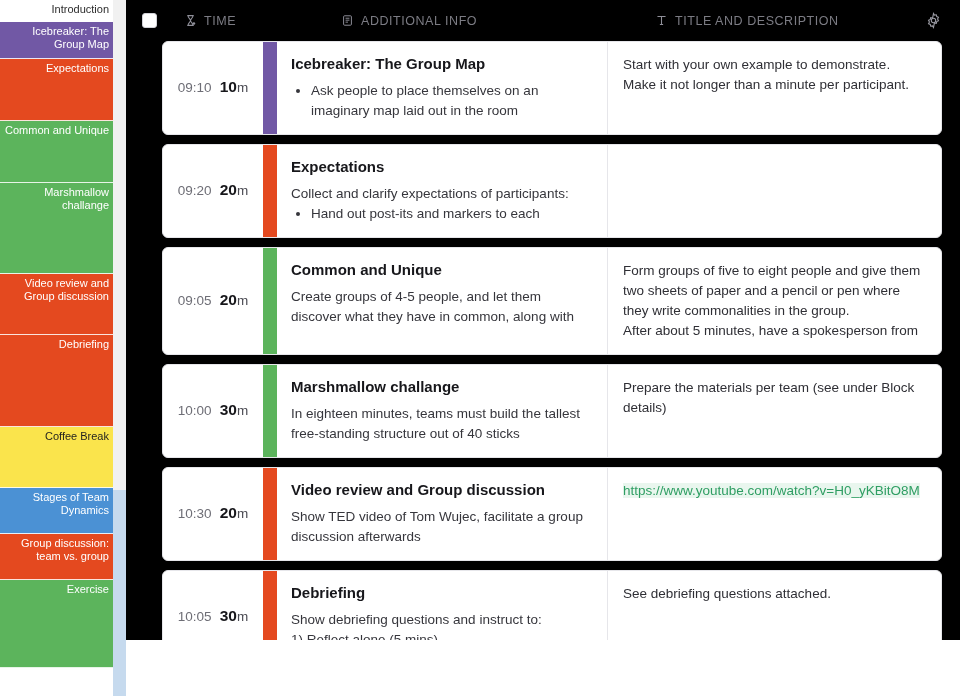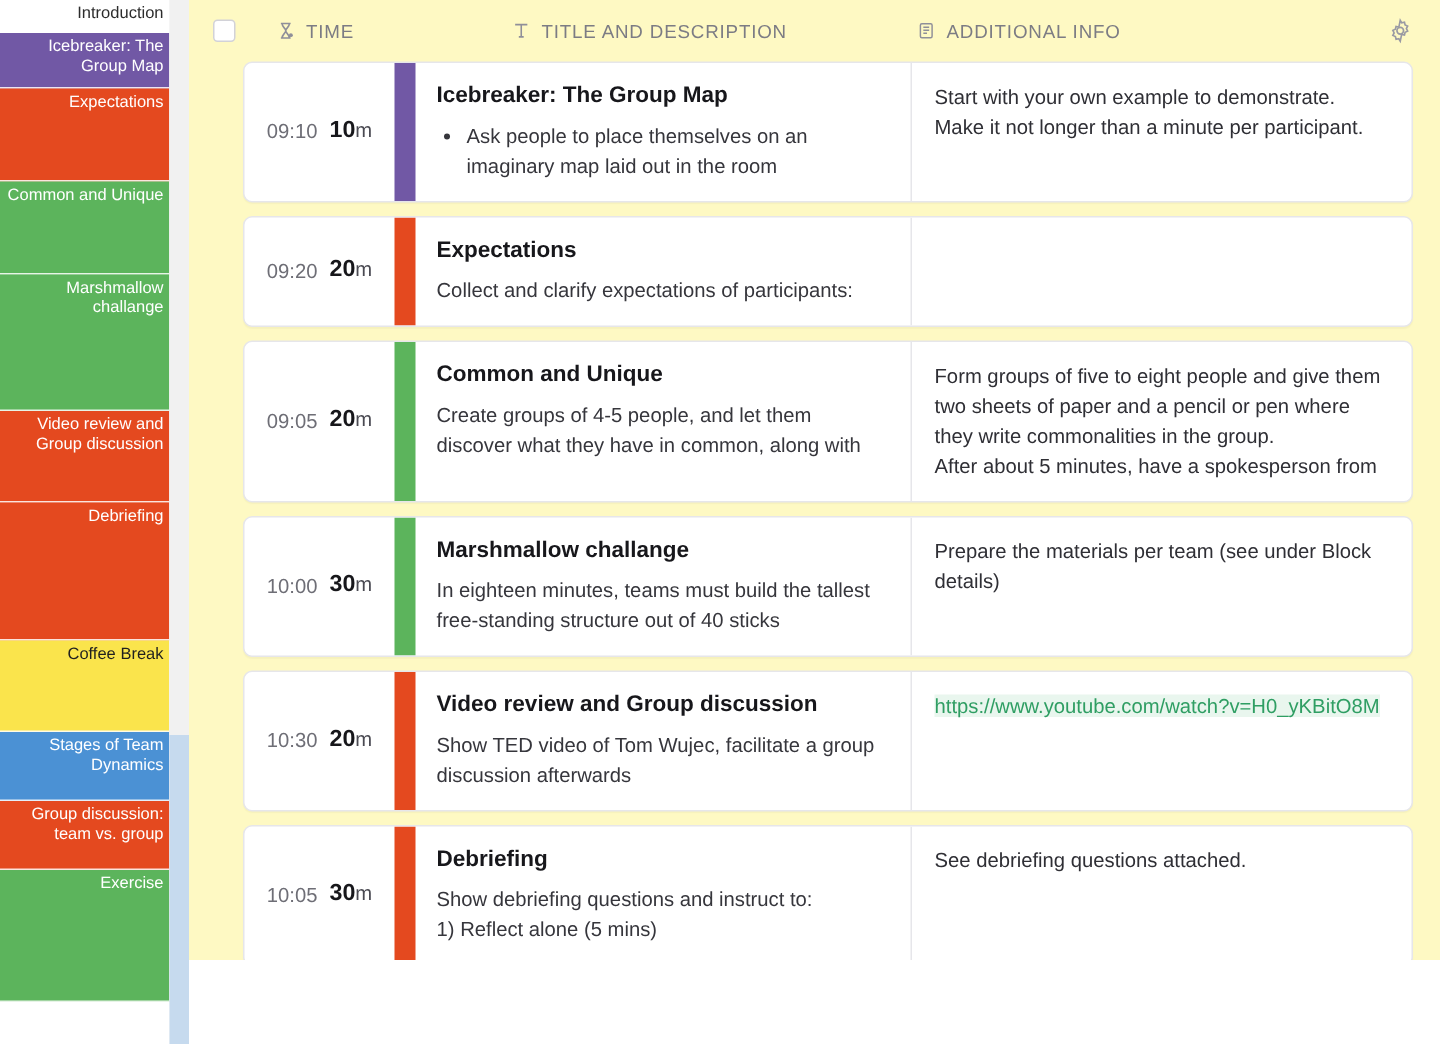"TIME" .main { background: #fef9c3 -> #000000 }
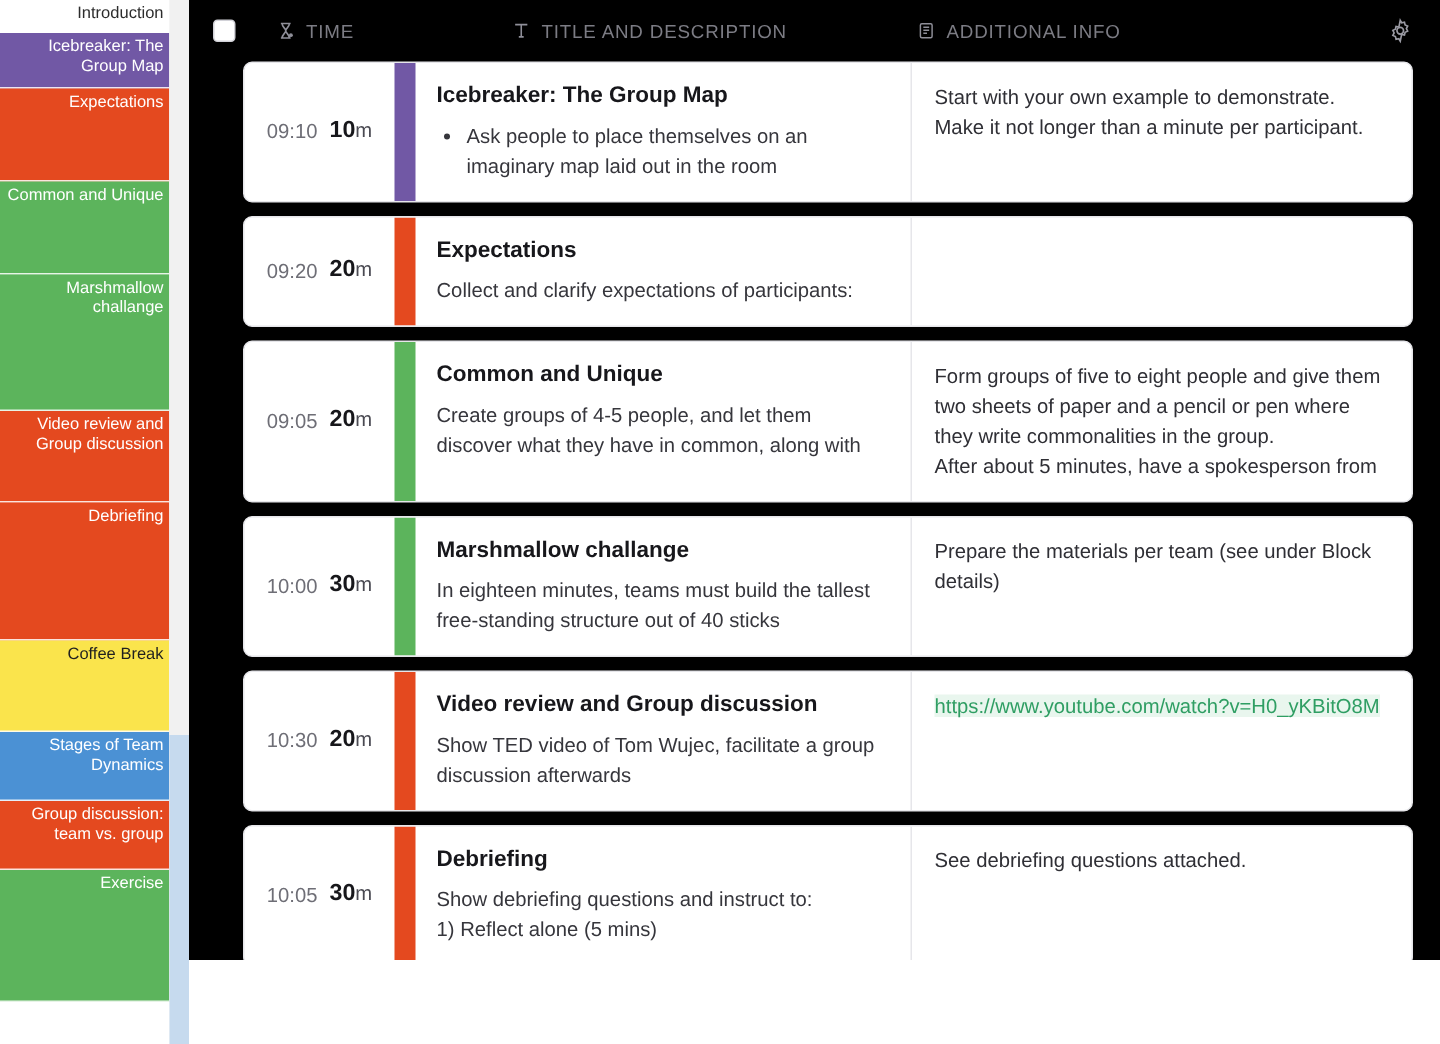"TITLE AND DESCRIPTION" div.th-cell { order: before "ADDITIONAL INFO" -> after "ADDITIONAL INFO" }
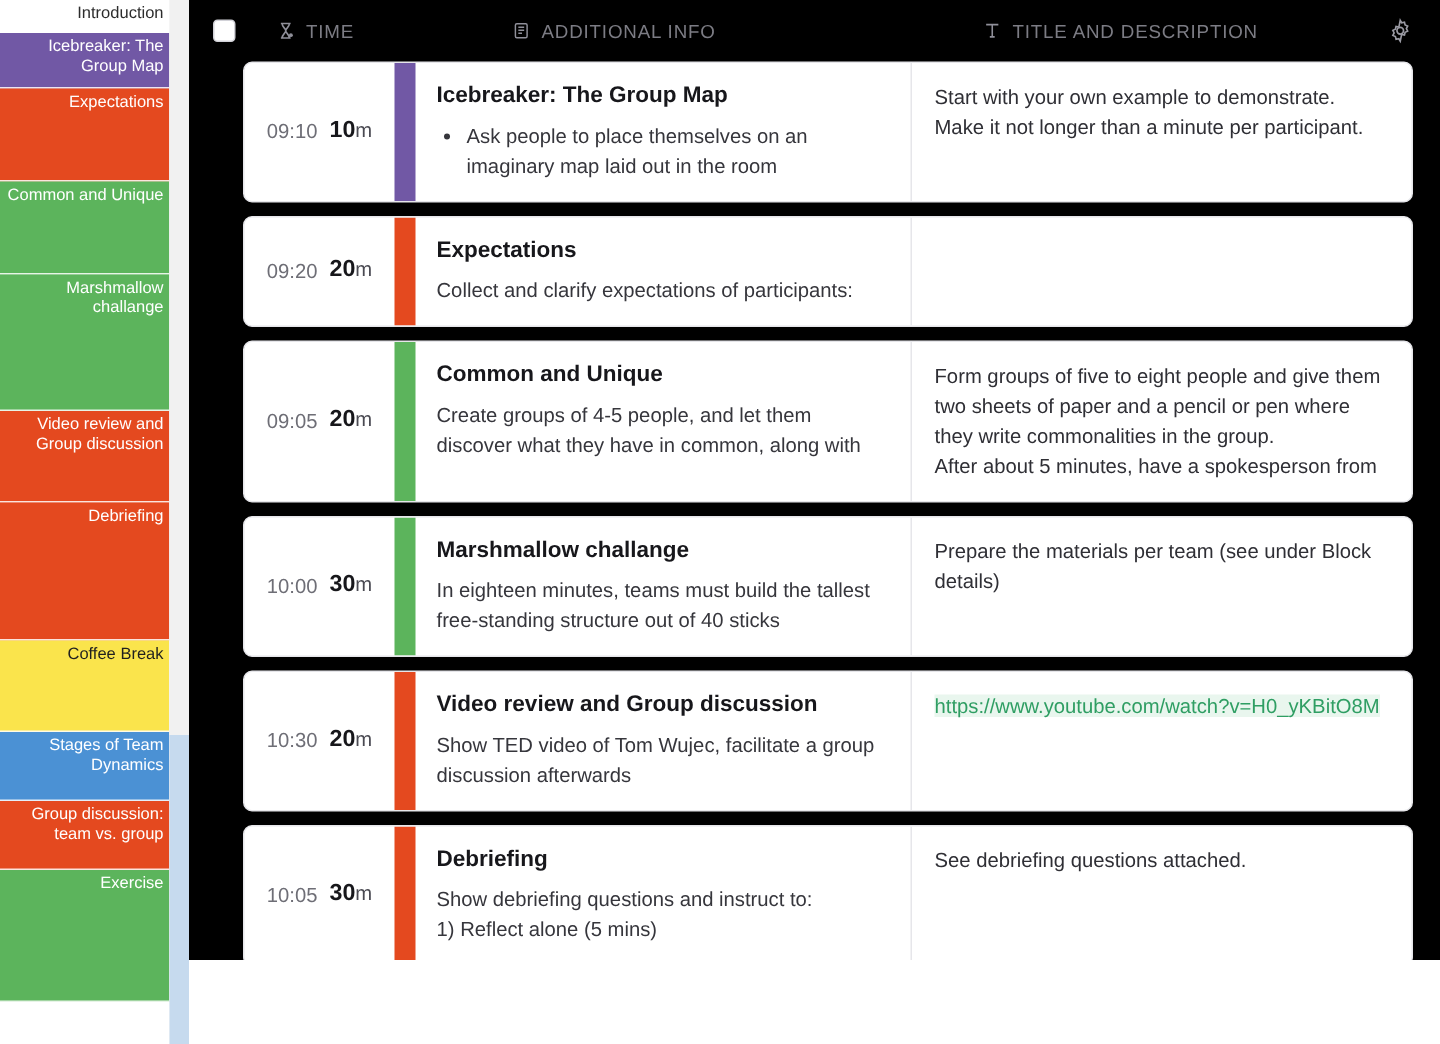"Hand out post-its and markers" ul { html: none -> <ul> <li>Hand out post-its and markers to each</li> </ul> }
